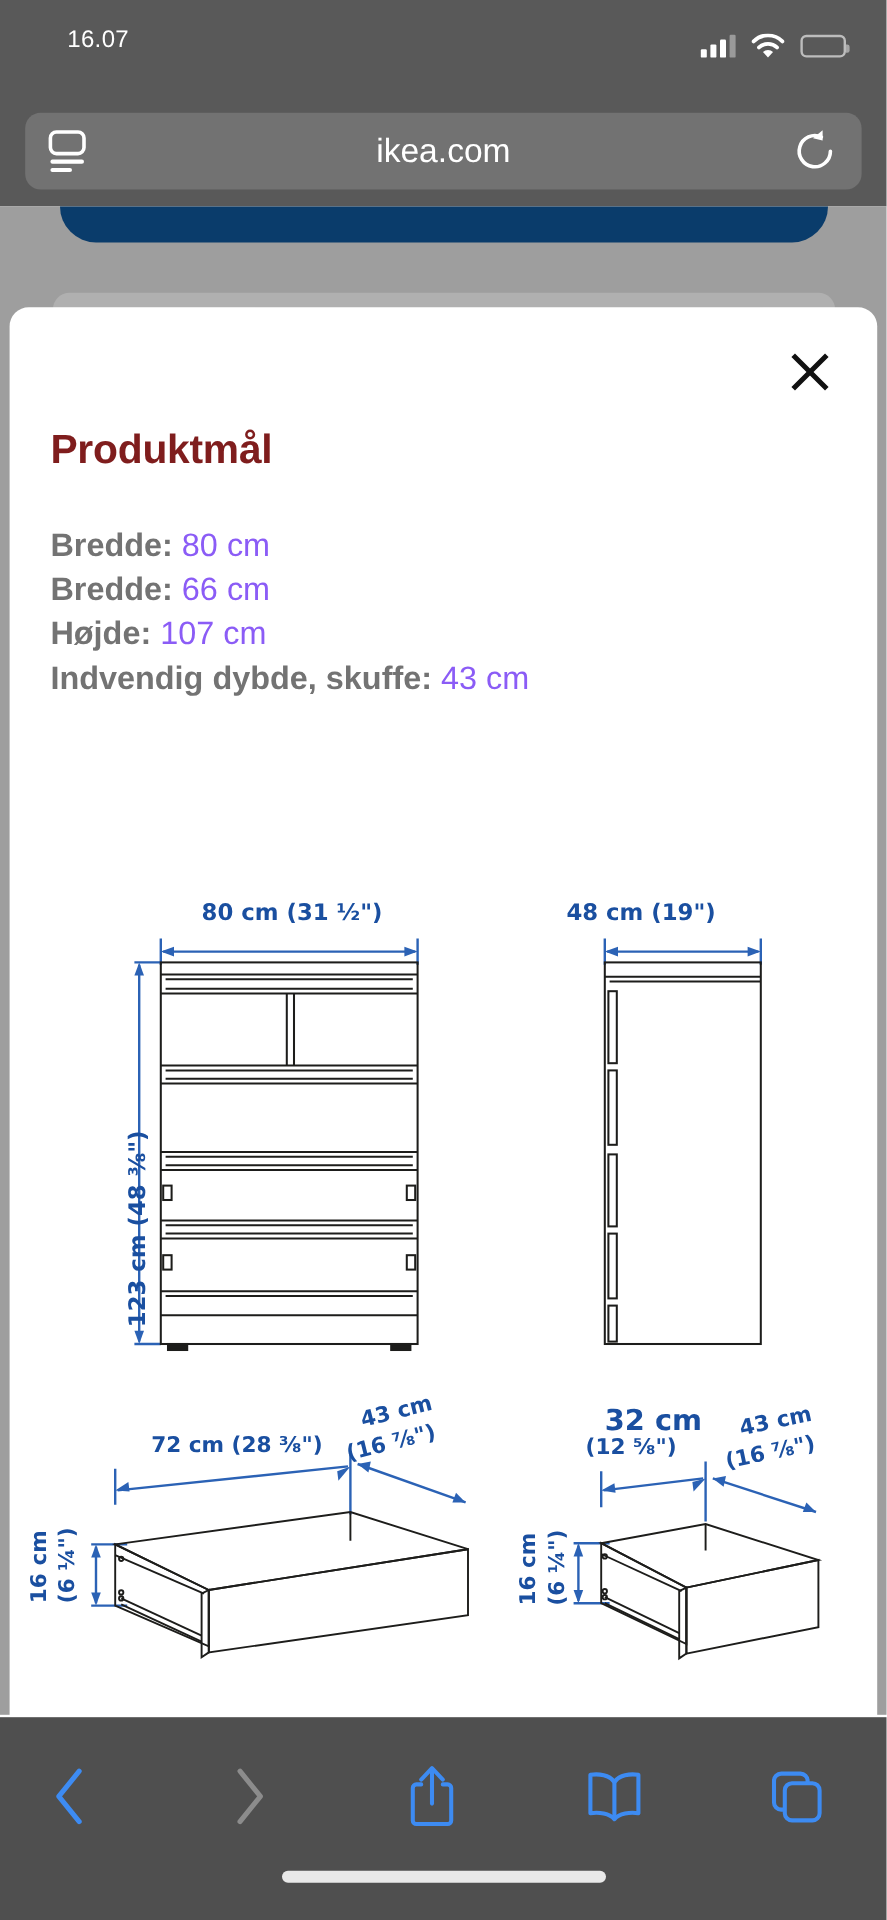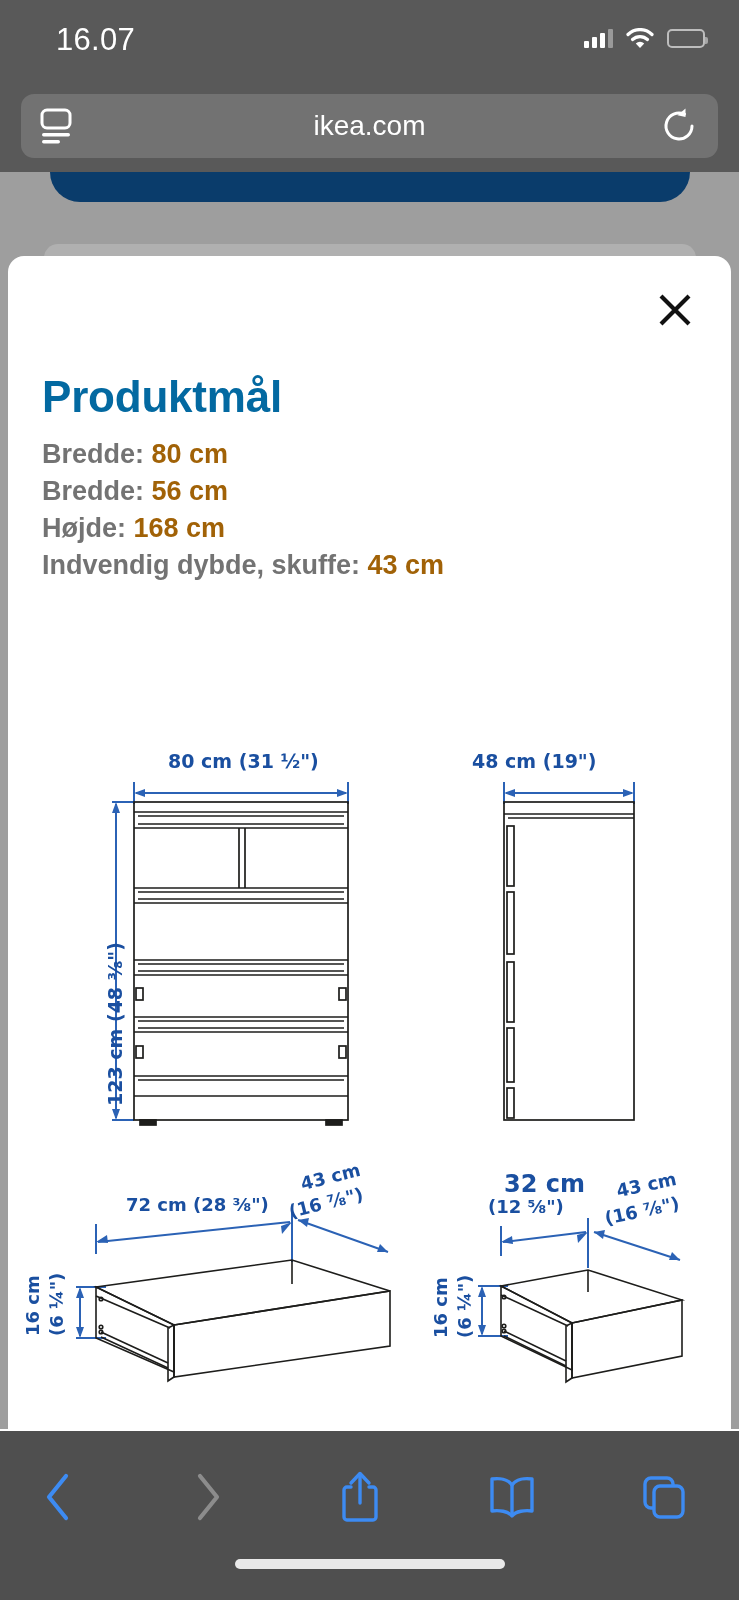"16.07" #clock { font-size: 31px -> 20px }
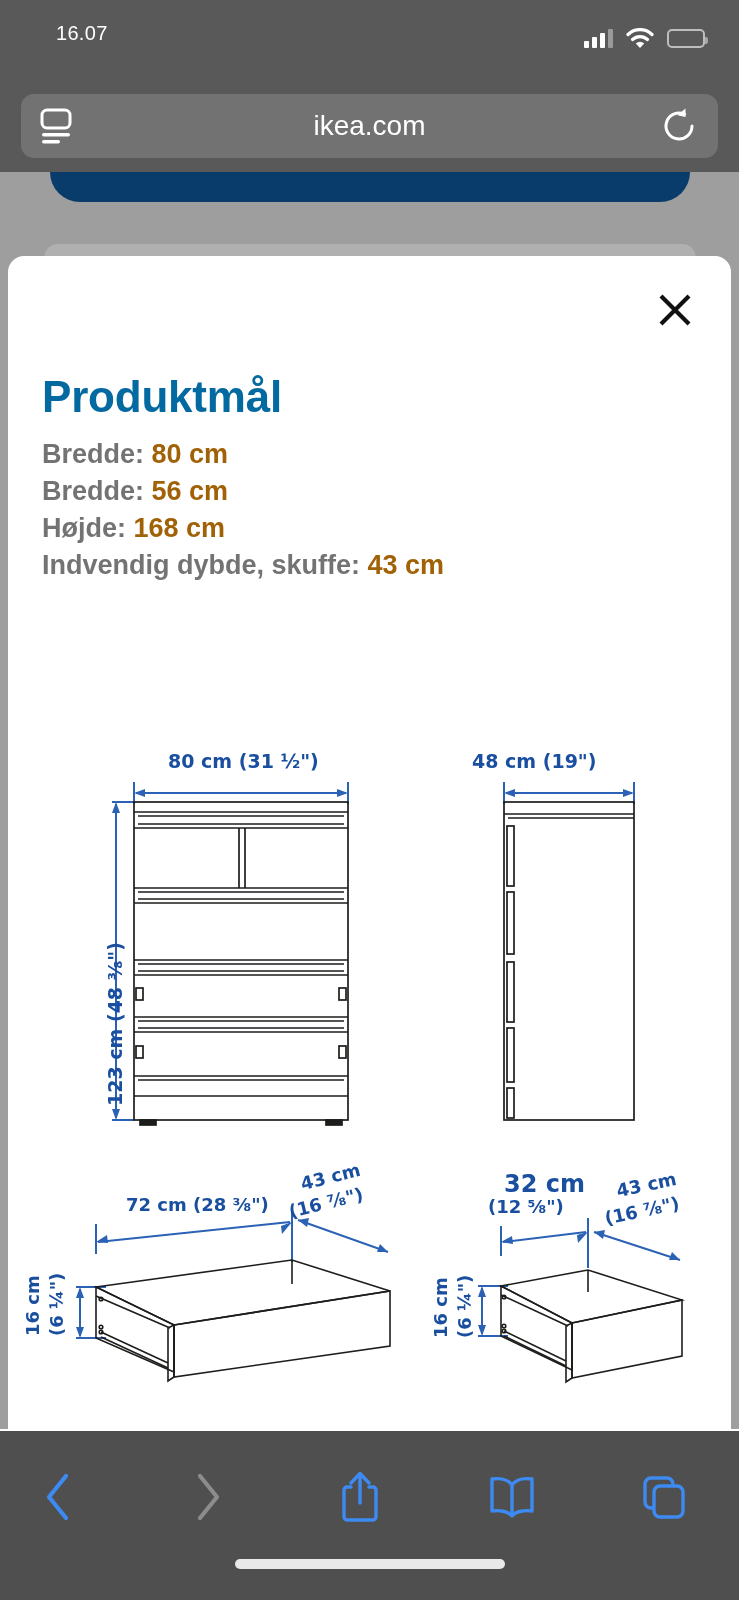"Produktmål" #modal-title { color: #0369a1 -> #7f1d1d; font-size: 44px -> 34px; margin-top: 16px -> none }
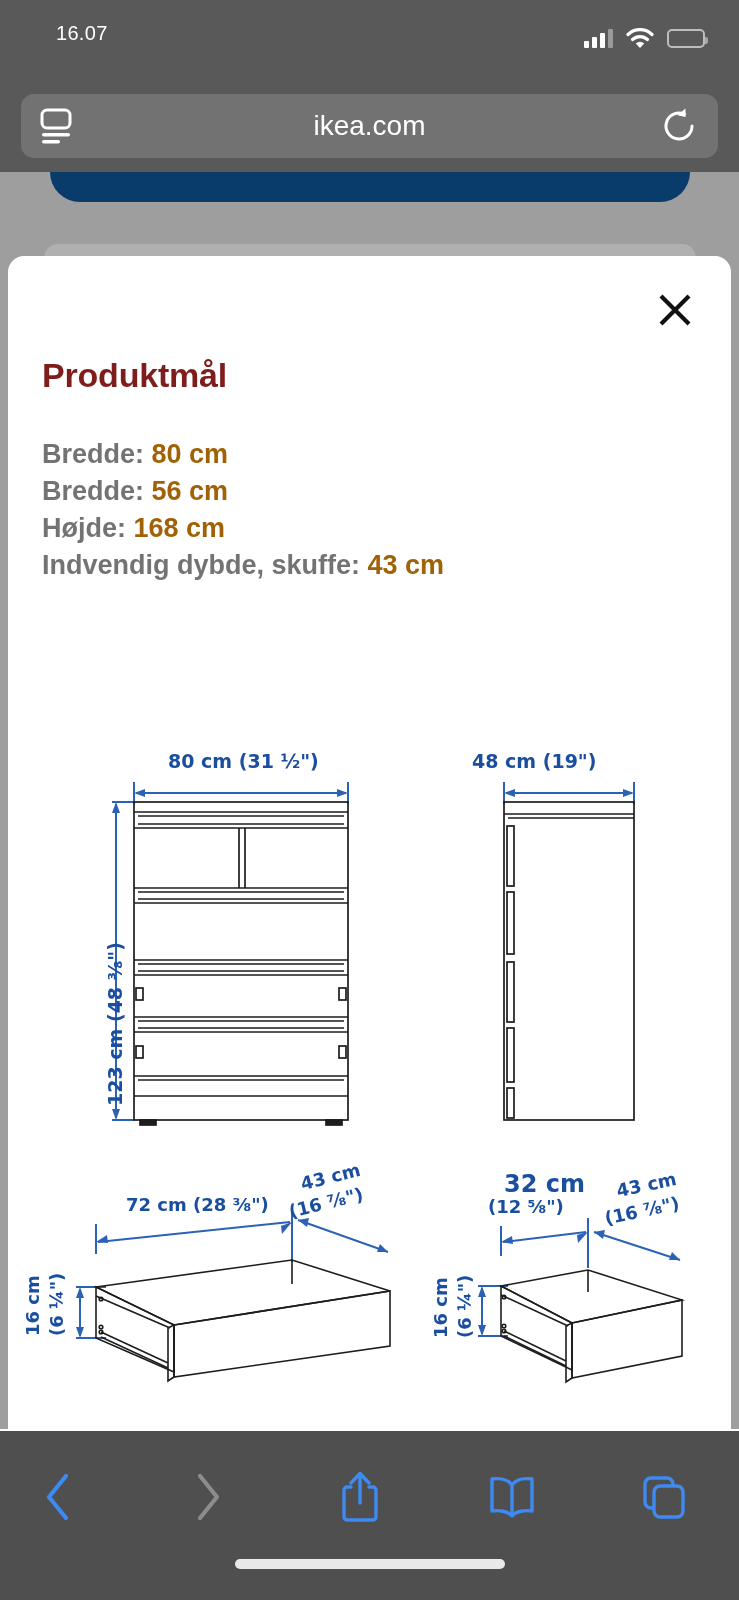"80 cm" .spec-value { color: #a16207 -> #8b5cf6; font-weight: 700 -> 400 }
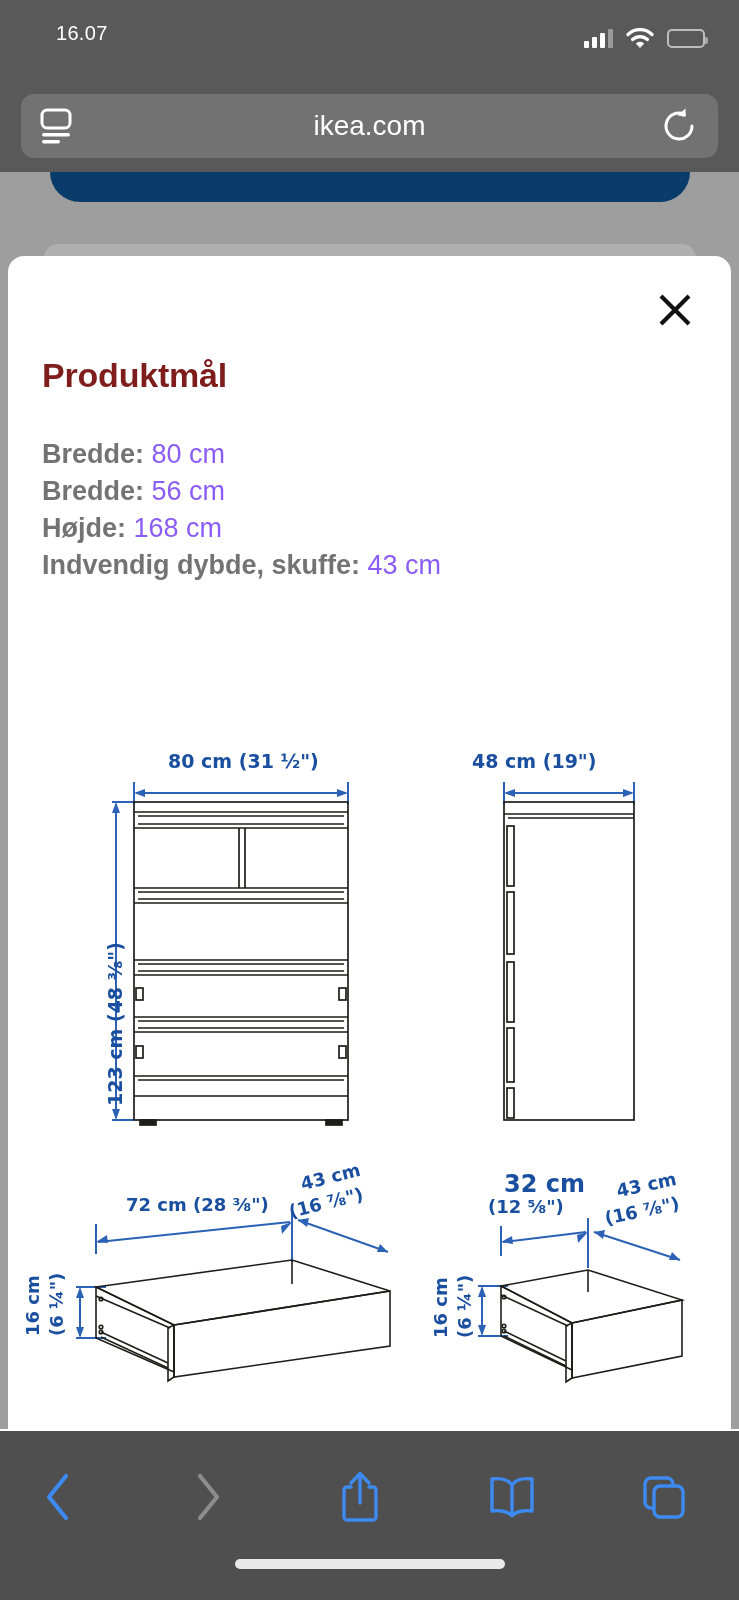"56 cm" span.spec-value { text: 56 -> 66 }
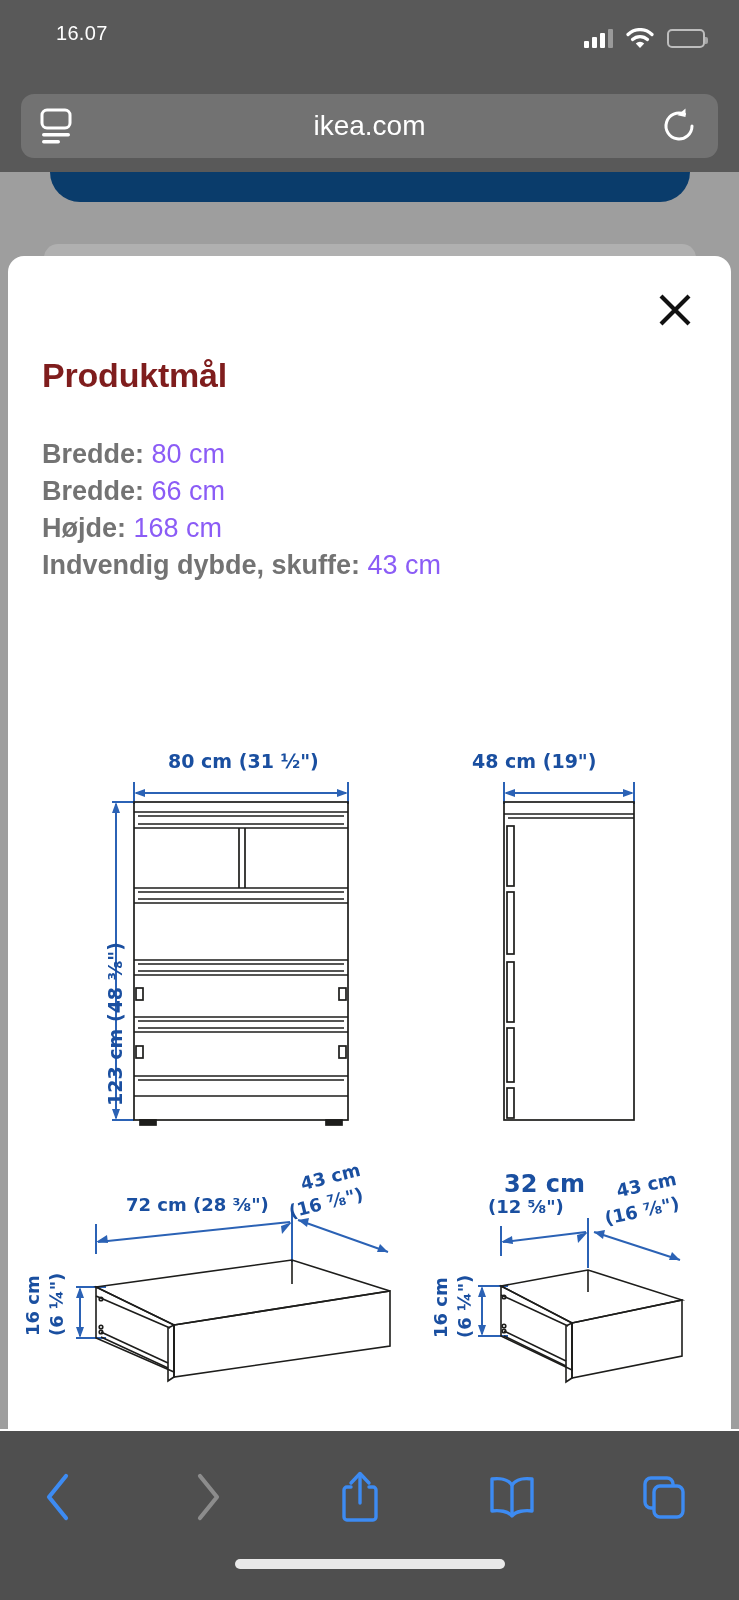"168 cm" span.spec-value { text: 168 -> 107 }
